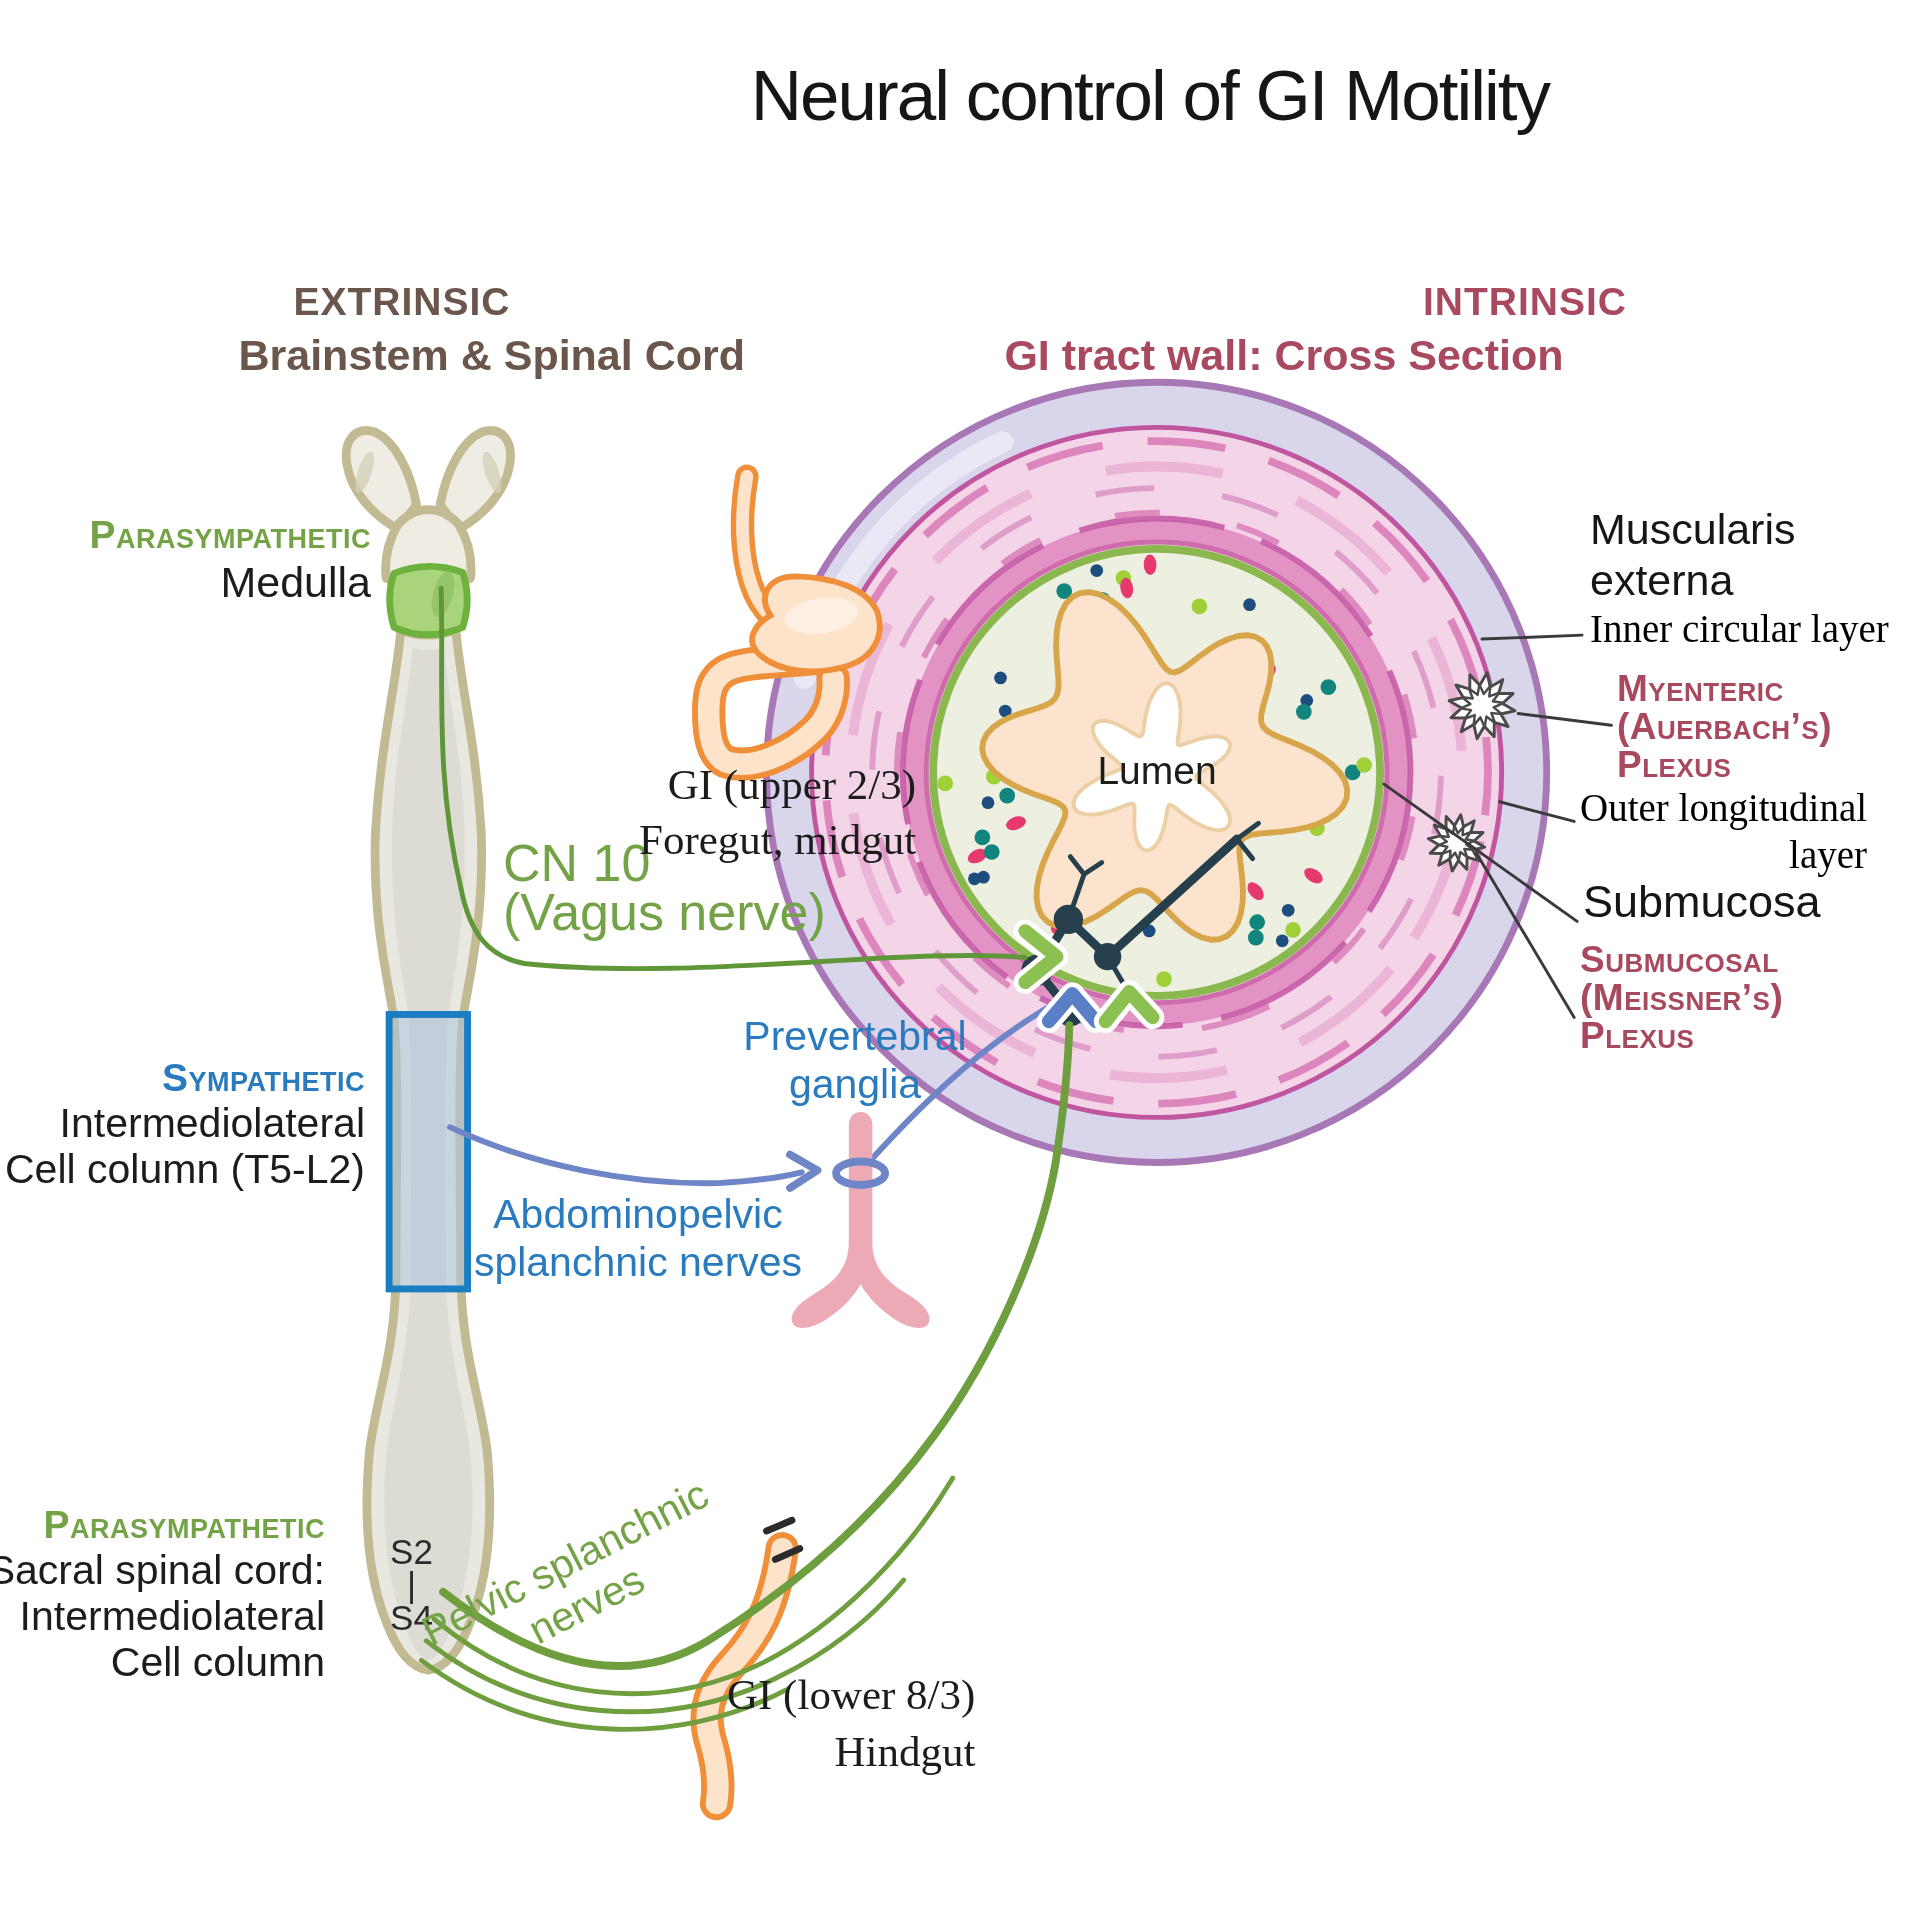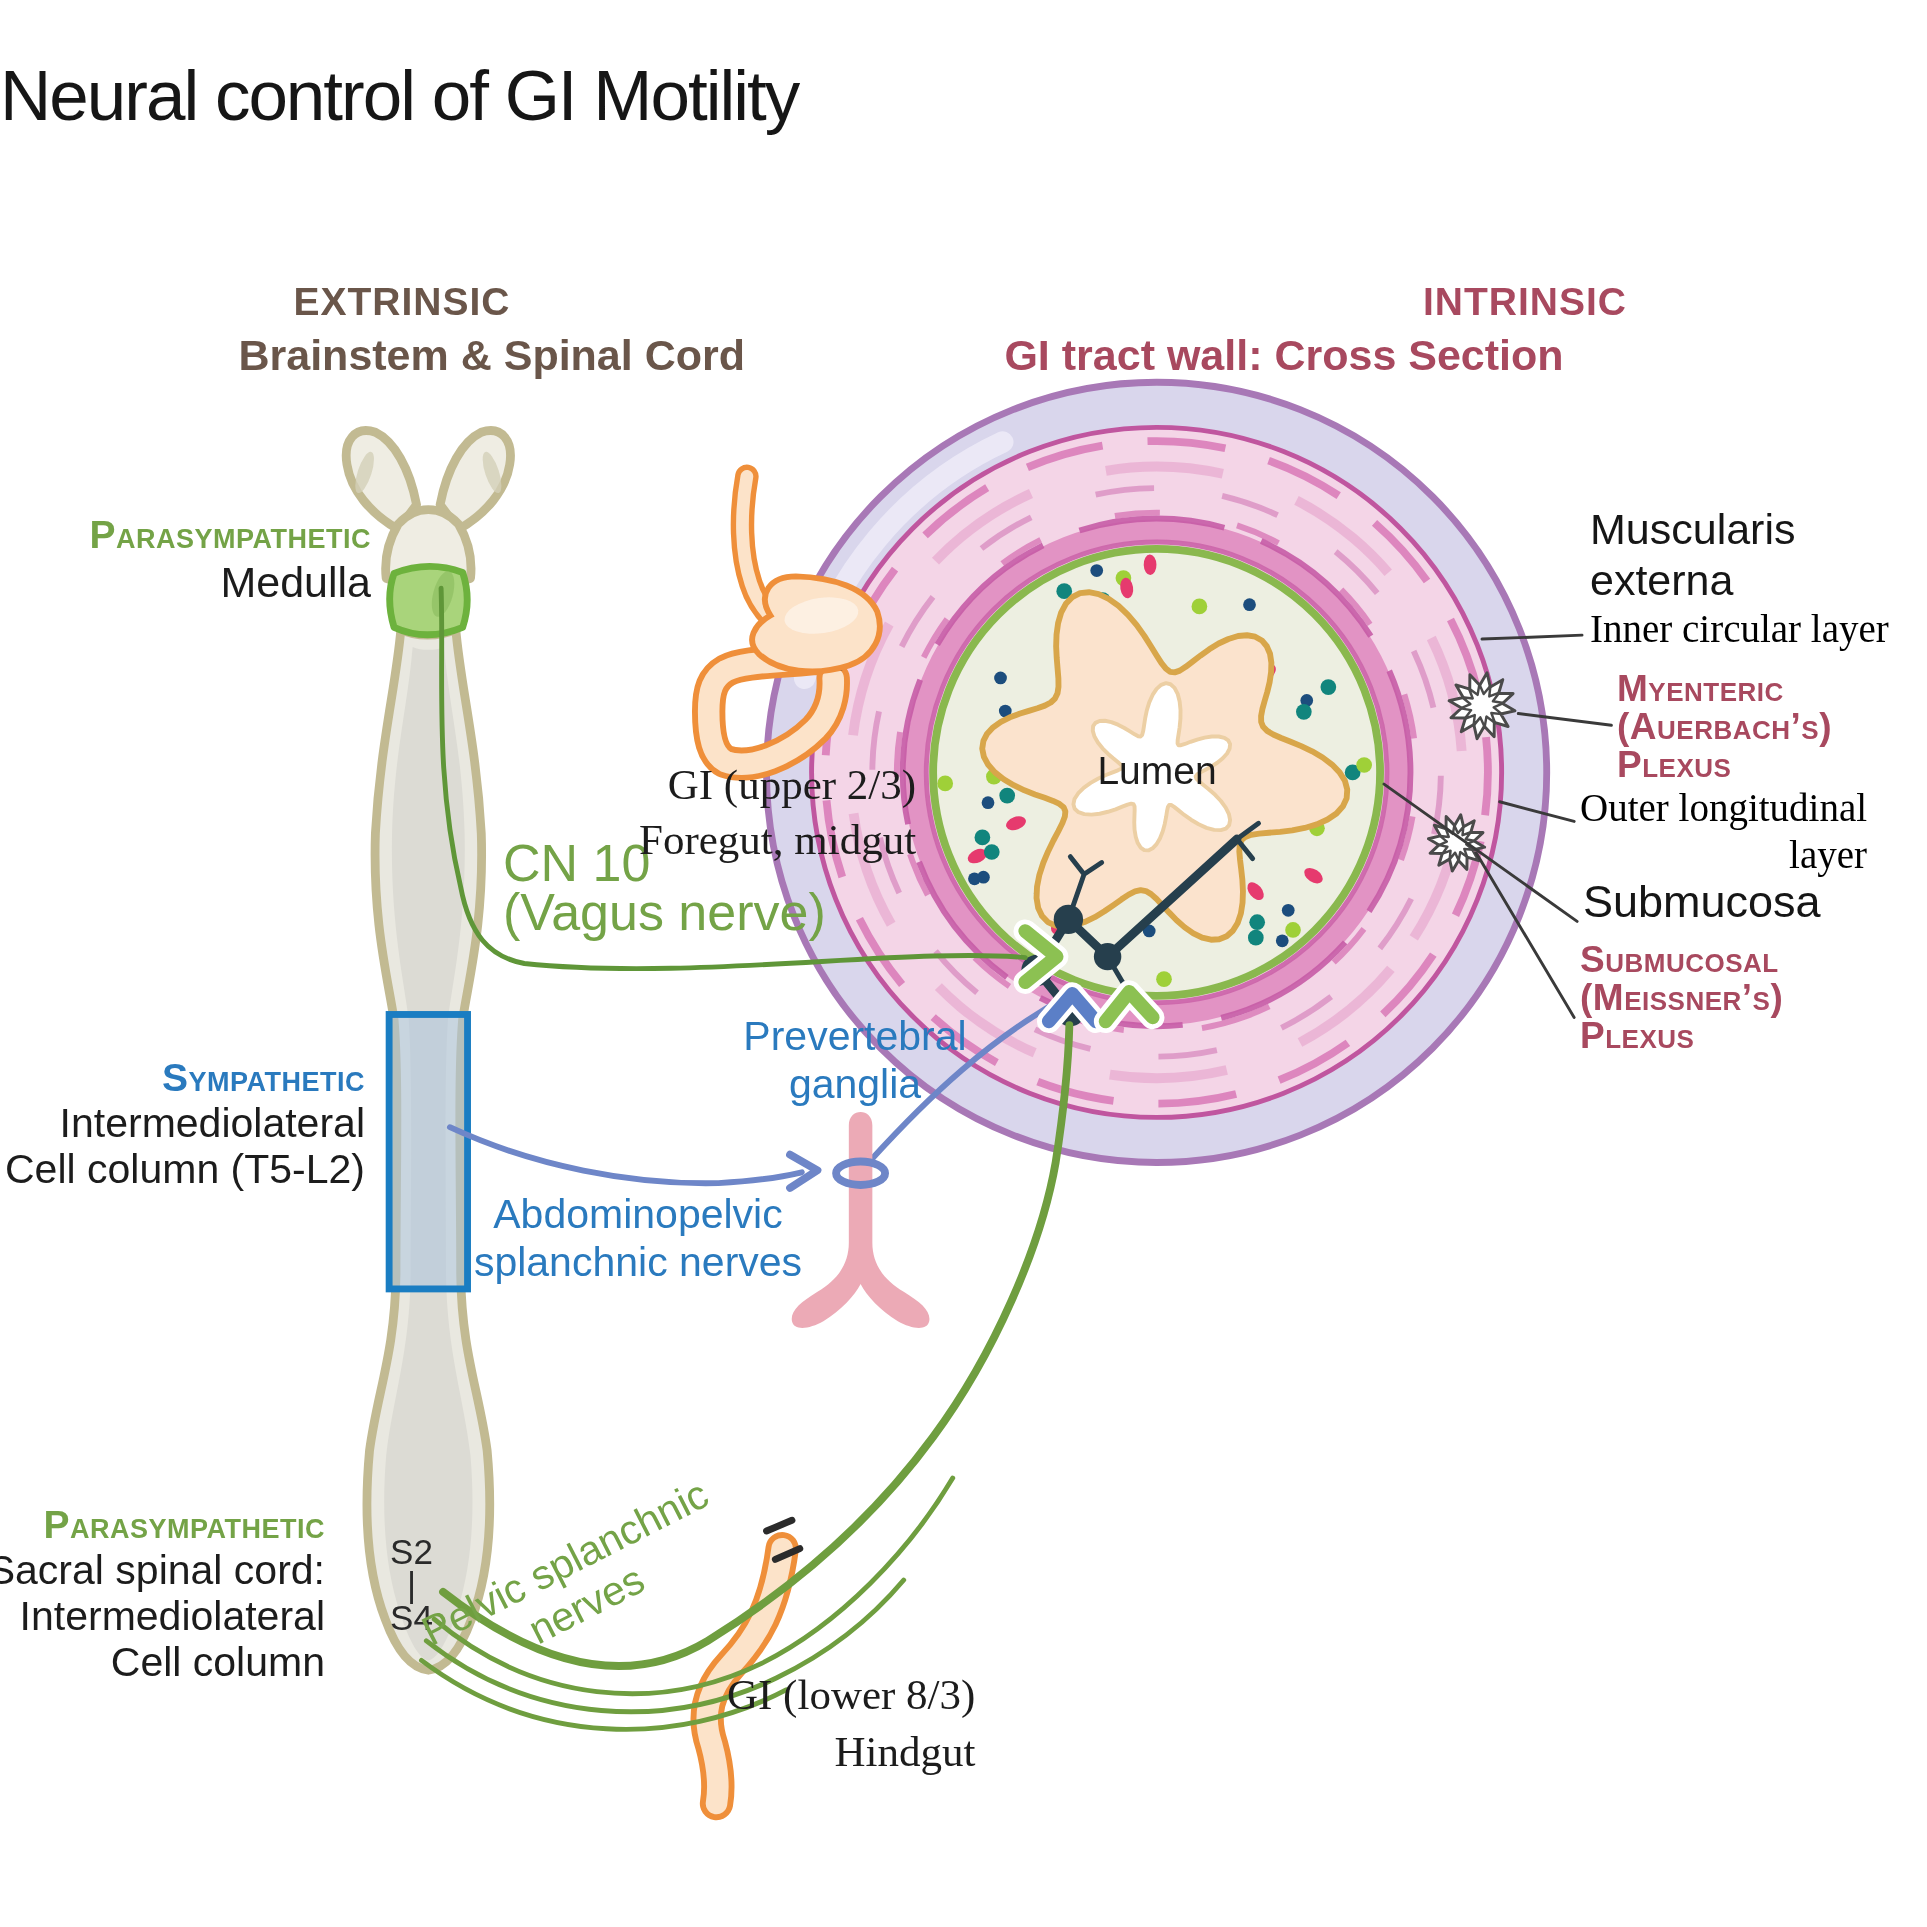"Neural control of GI Motility" #title { text-align: left -> right }
